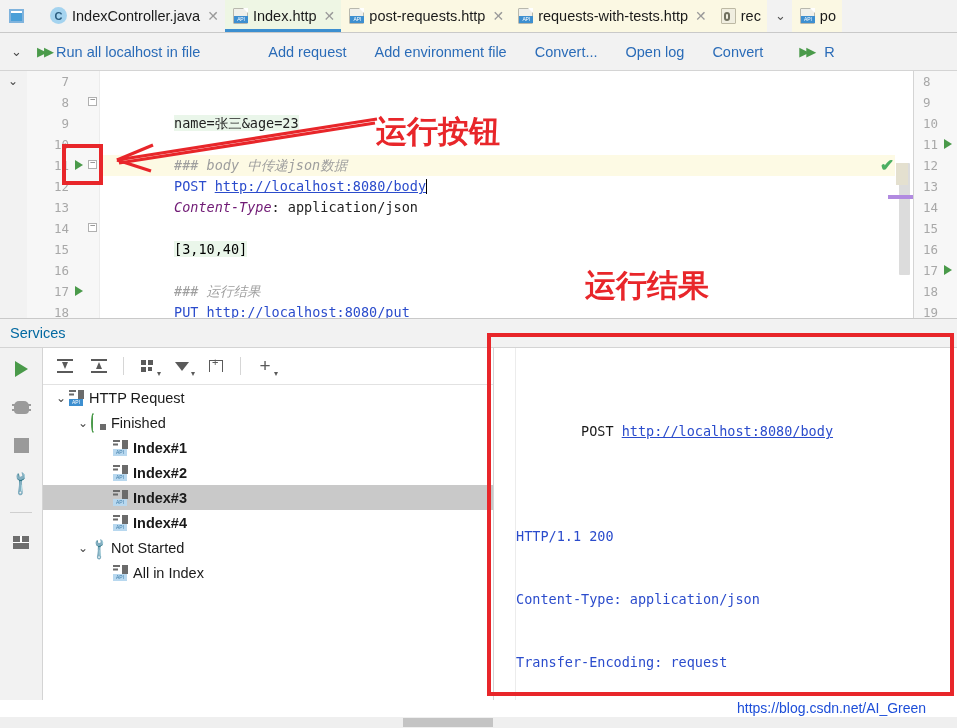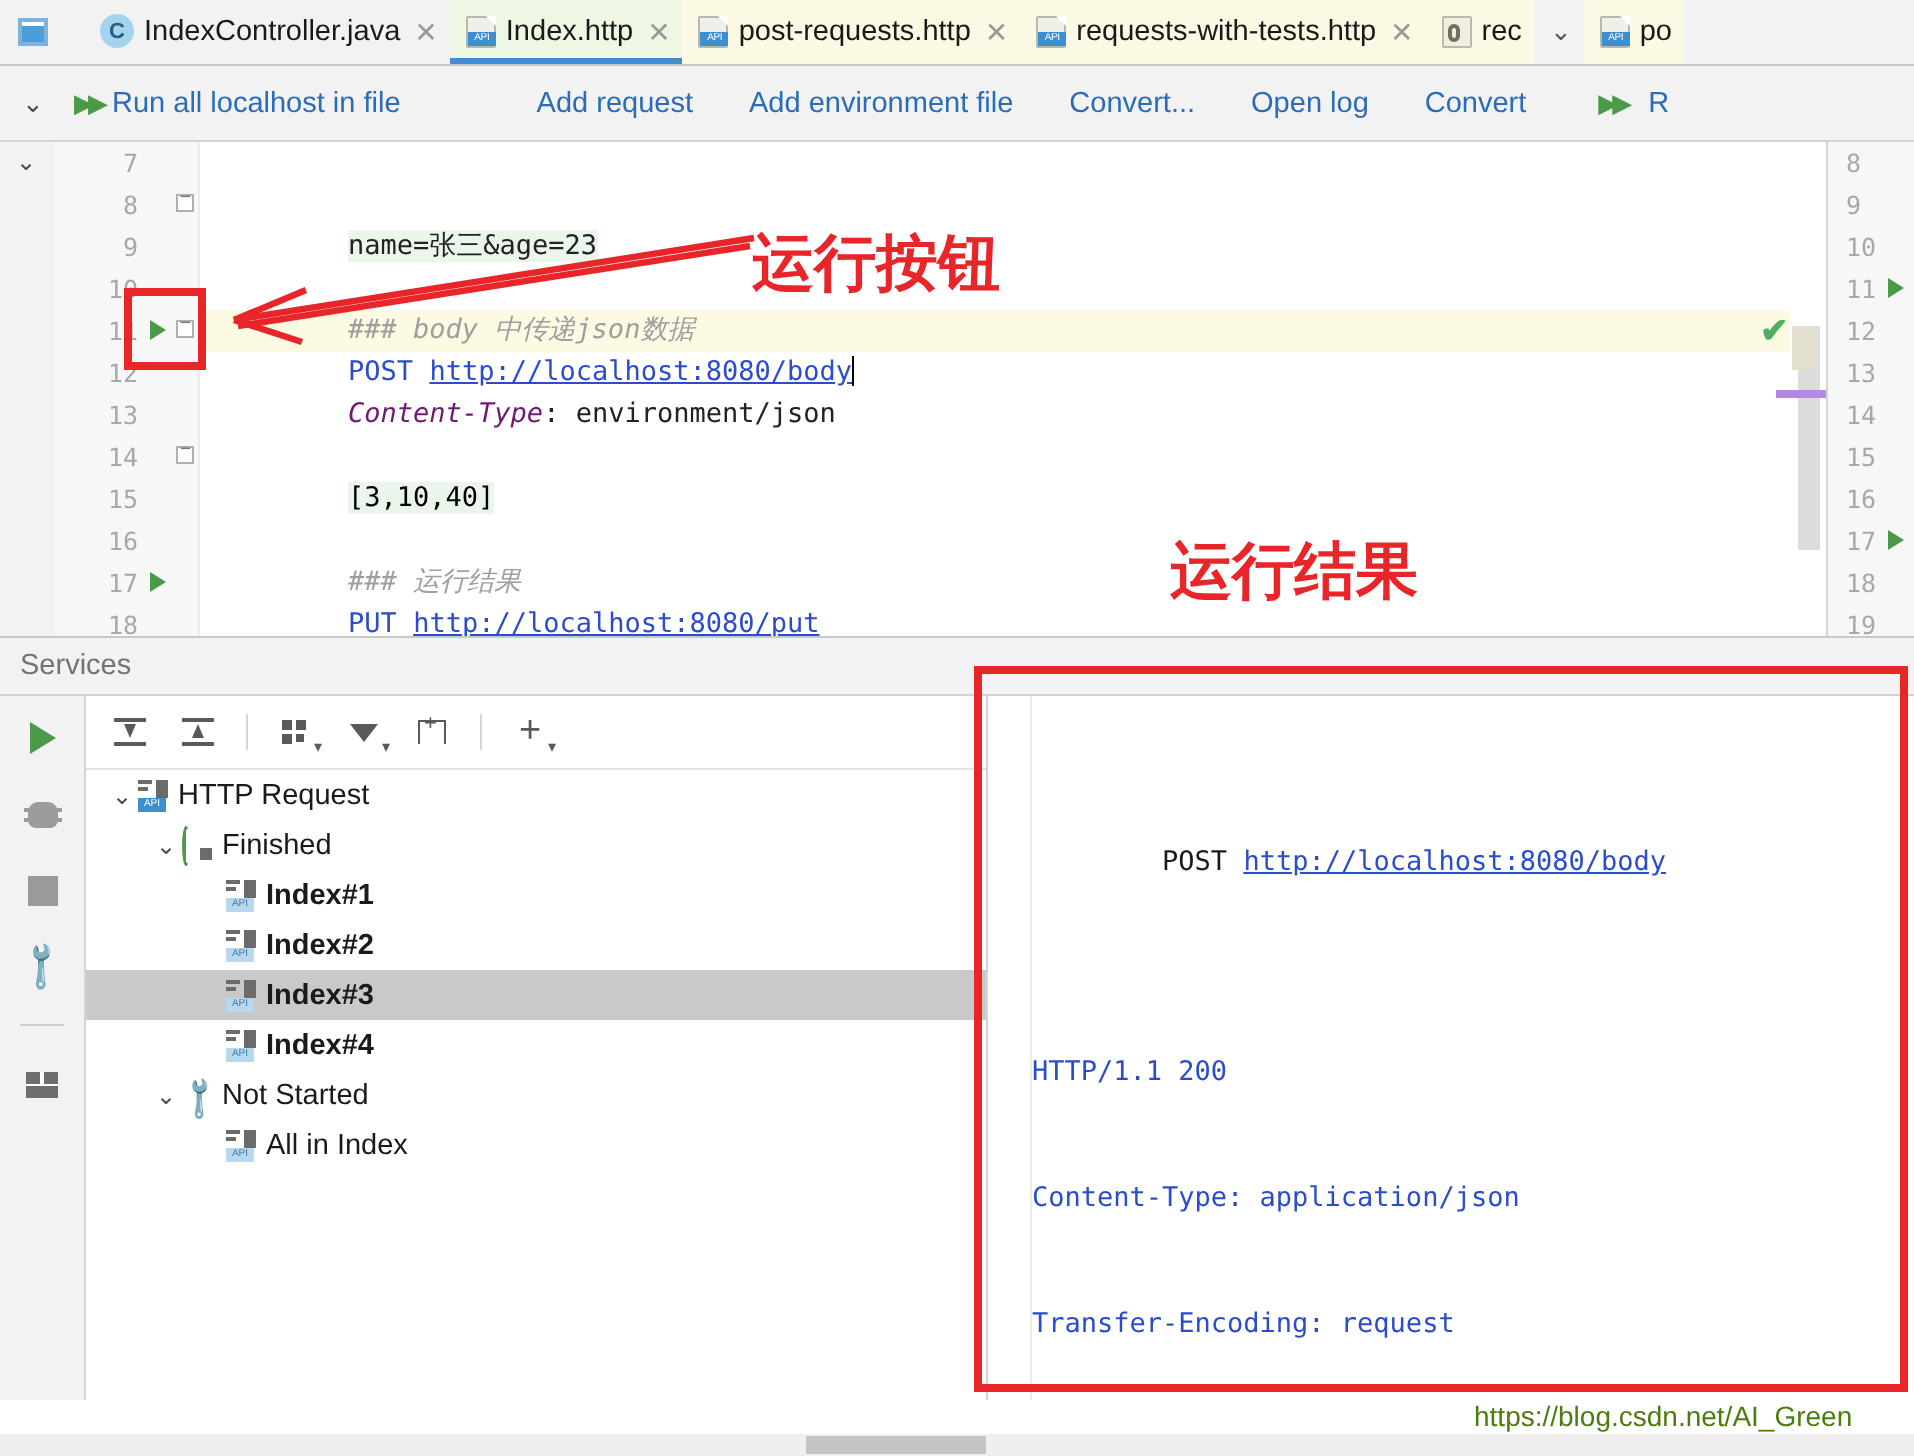"environment/json" span.c-txt { text: environment/json -> application/json }
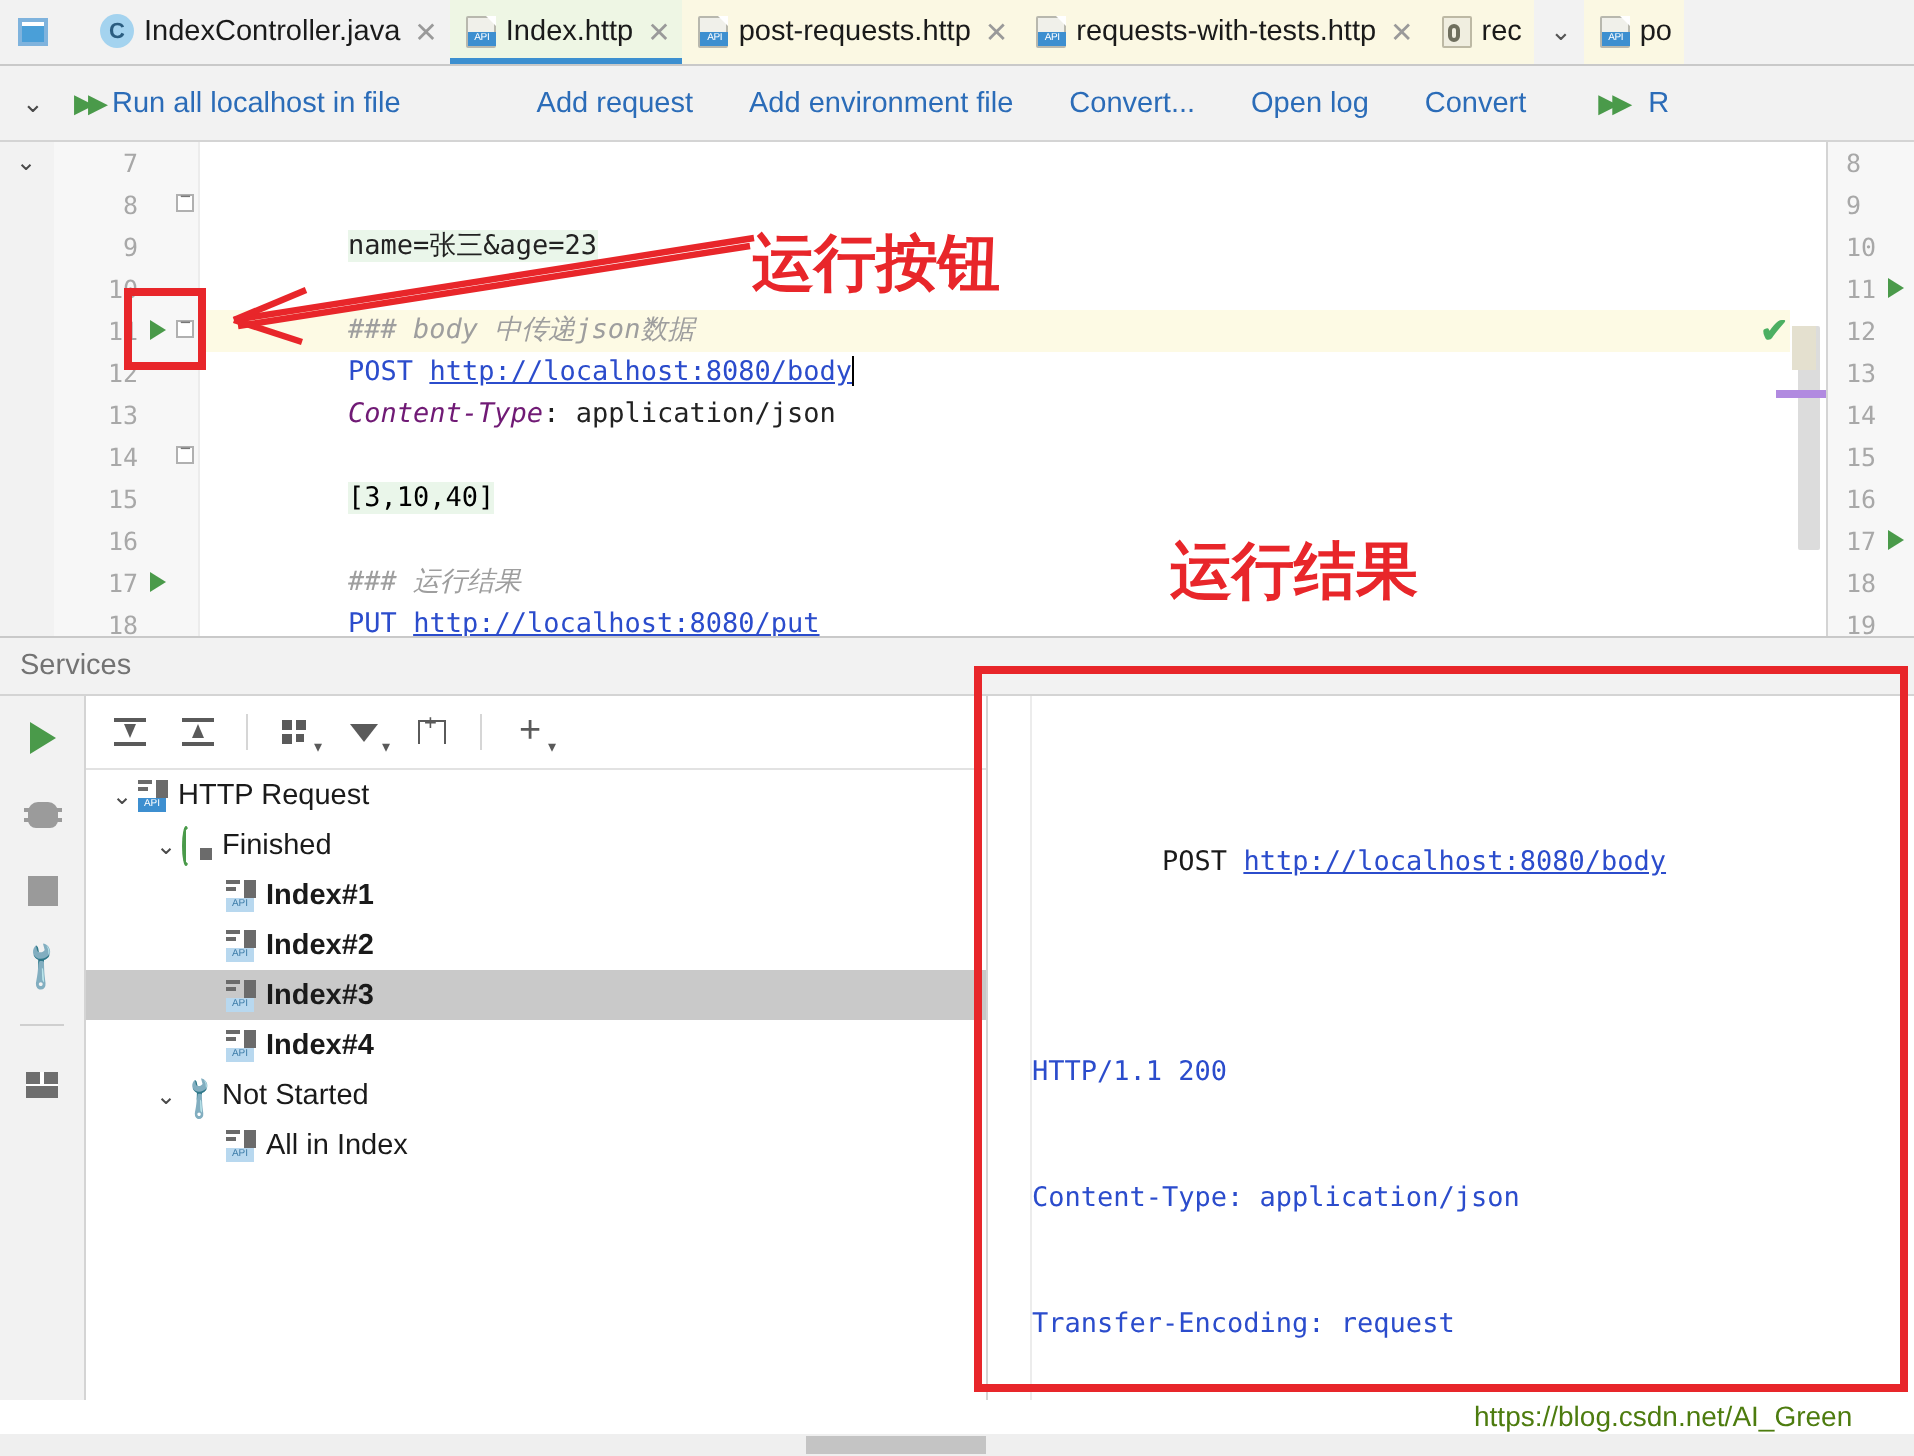"Services" .svc-header { color: #737373 -> #0369a1 }
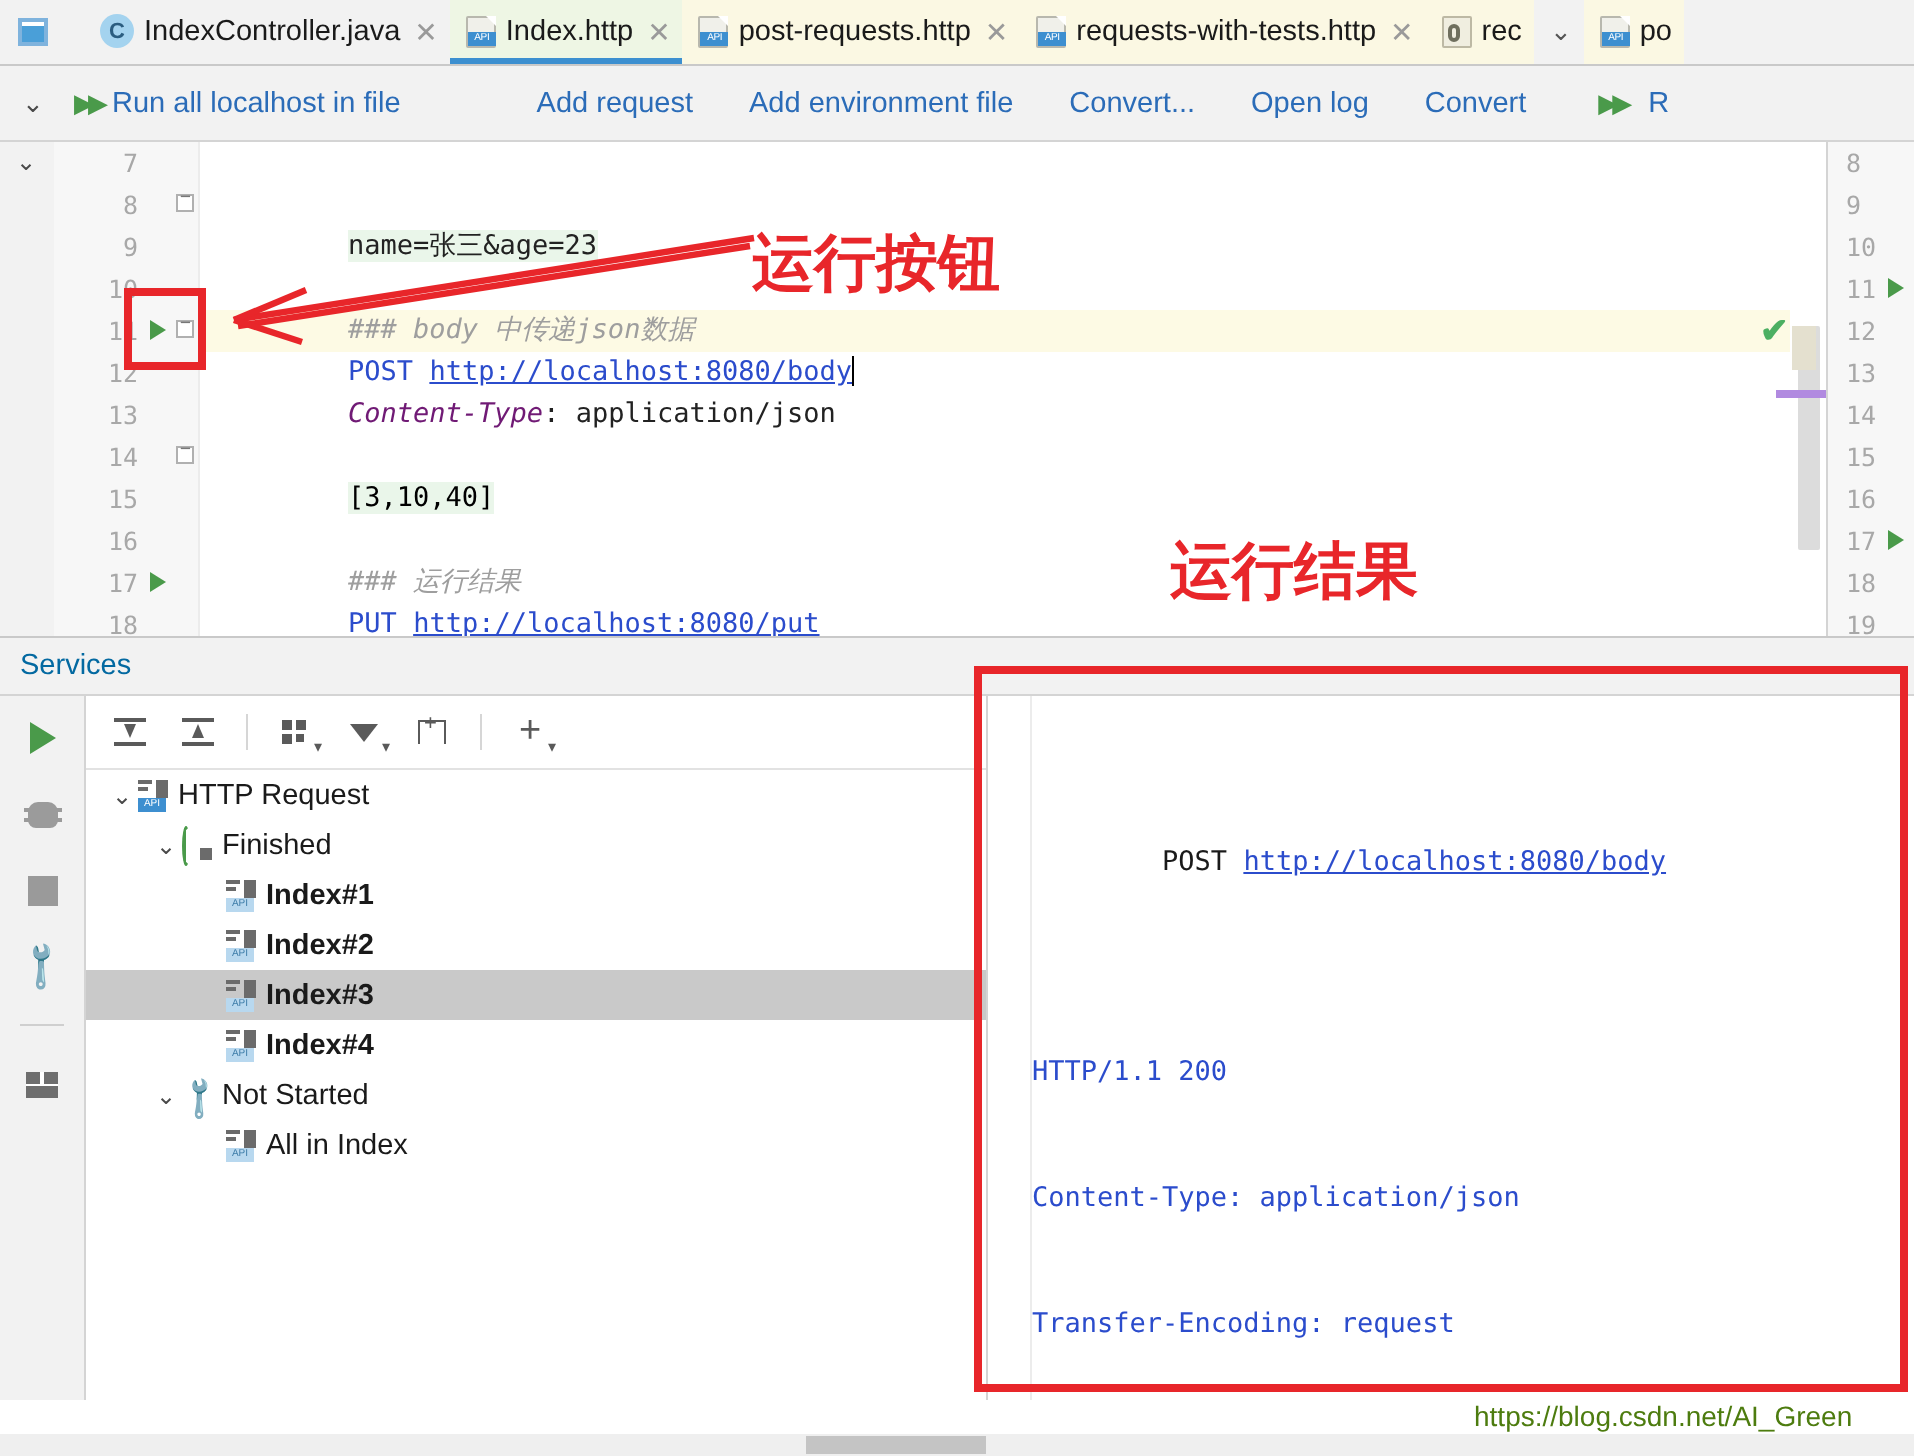"https://blog.csdn.net/AI_Green" .watermark { color: #4d7c0f -> #1d4ed8 }
